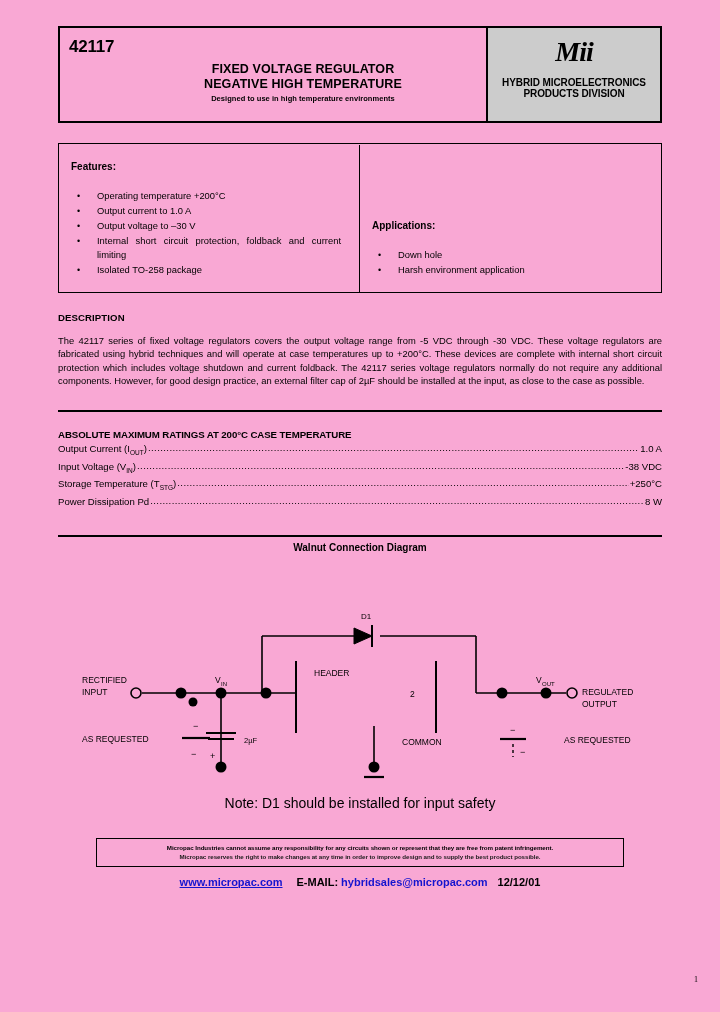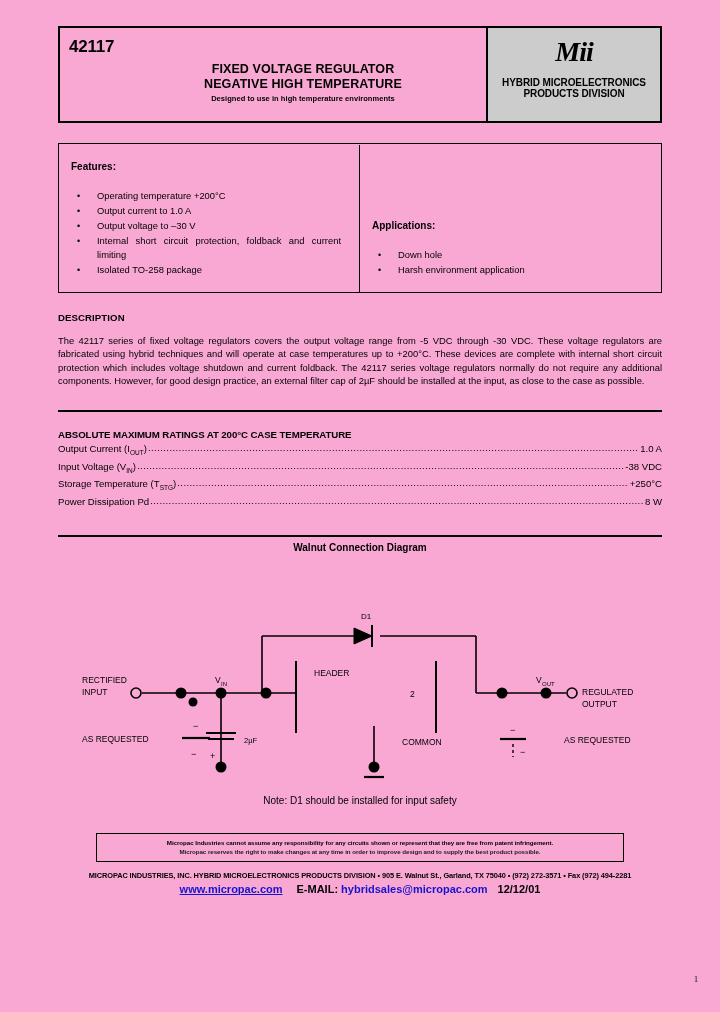"Note: D1 should be installed" .note-line { font-size: 10px -> 14px }
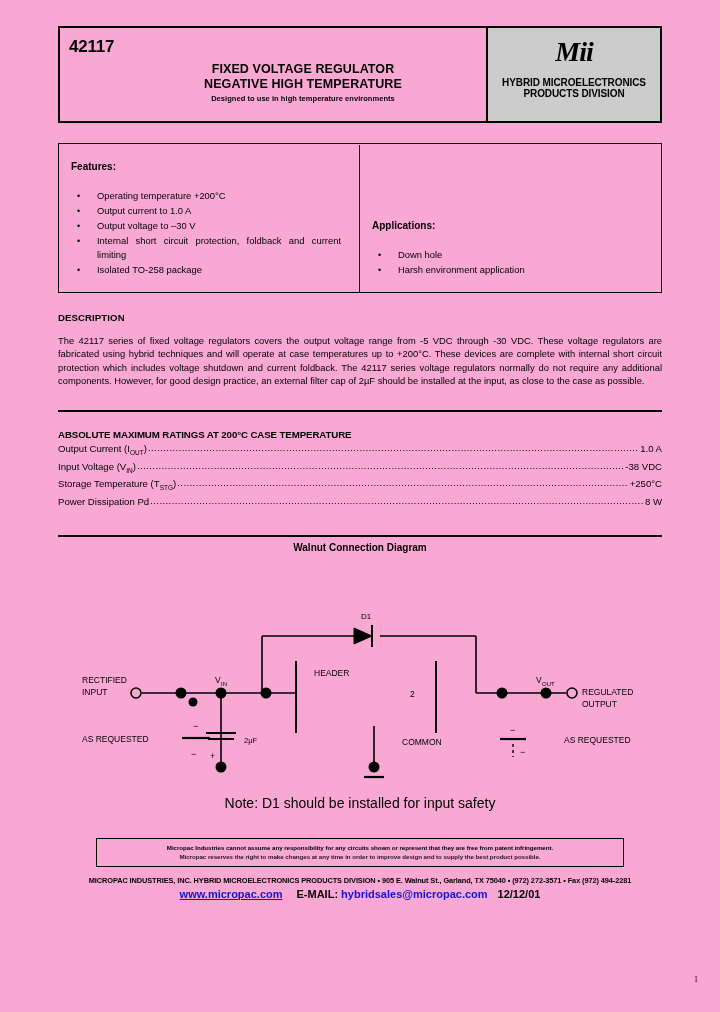"MICROPAC INDUSTRIES, INC. HYBRID" div.footer-line1 { html: <div>MICROPAC INDUSTRIES, INC. HYBRID MICROELECTRONICS PRODUCTS DIVISION • 905 E. Walnut St., Garland, TX 75040 • (972) 272-3571 • Fax (972) 494-2281</div> -> none }
